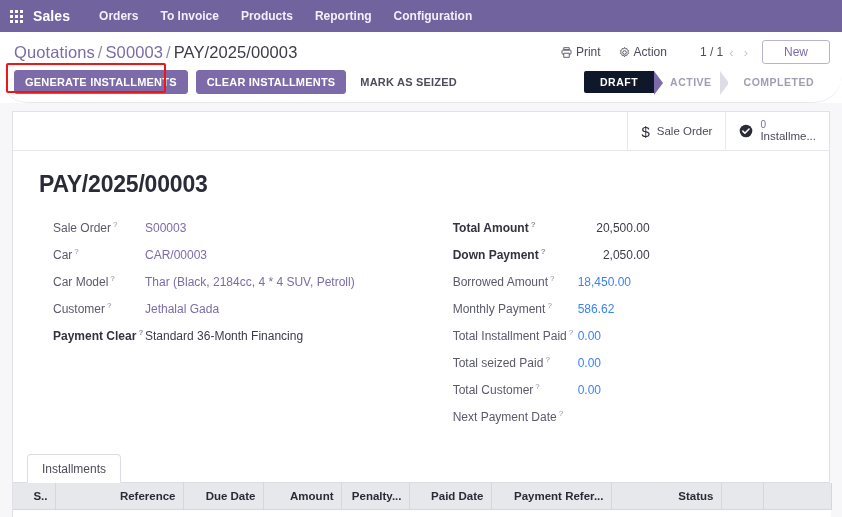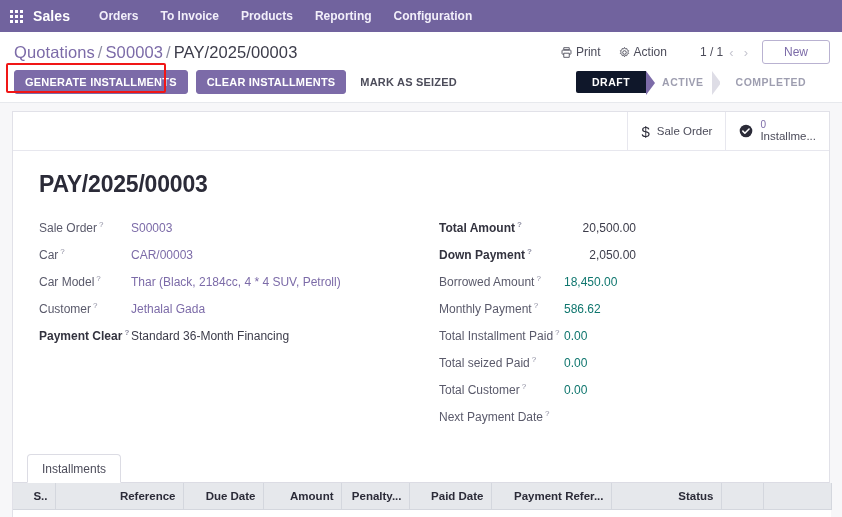"Quotations / S00003 / PAY/2025/00003" .control-panel { border-radius: none -> 28px }
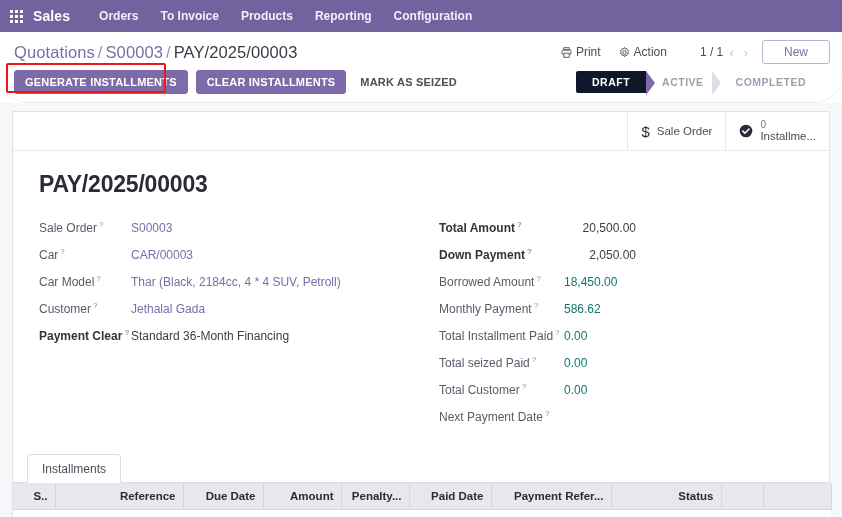"GENERATE INSTALLMENTS" .cp-row2 { padding: 0 20px 8px 14px -> 0 12px 8px 14px }
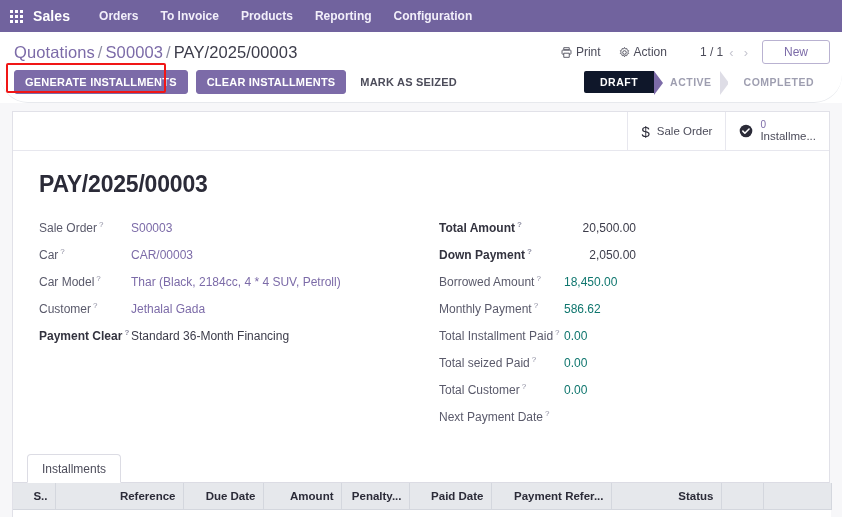"Sale Order ?" .form-col { margin-left: none -> 14px }
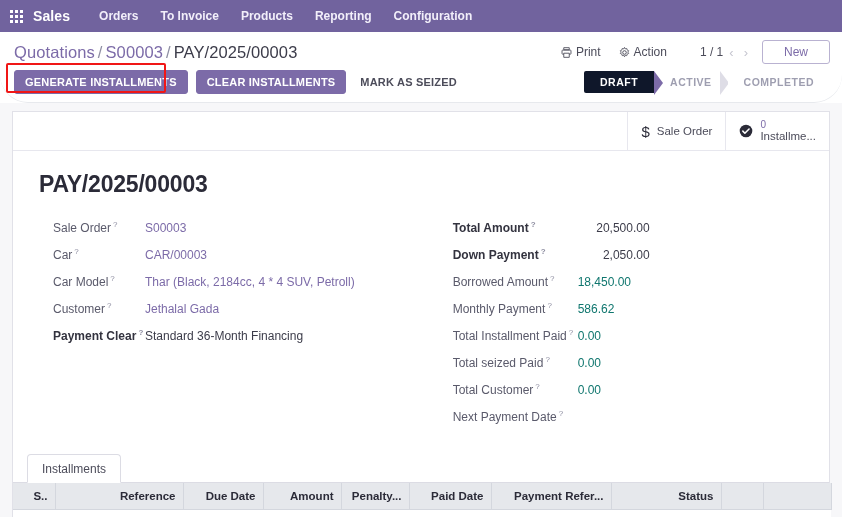"18,450.00" .f-val.num-left { color: #0f766e -> #3b82f6 }
